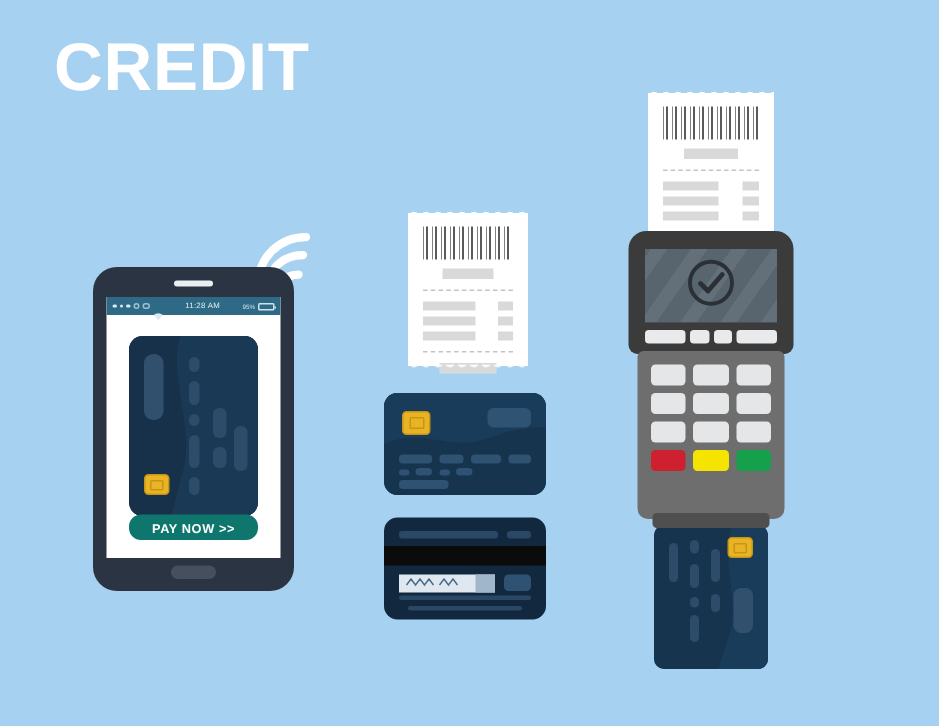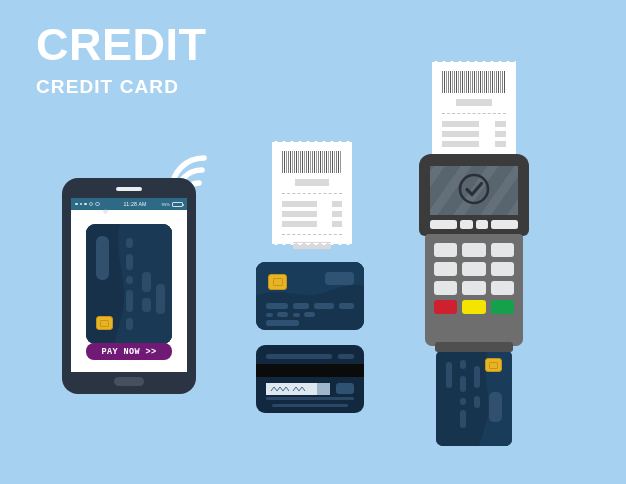"CREDIT CARD" p { html: <p>CREDIT CARD</p> -> none }
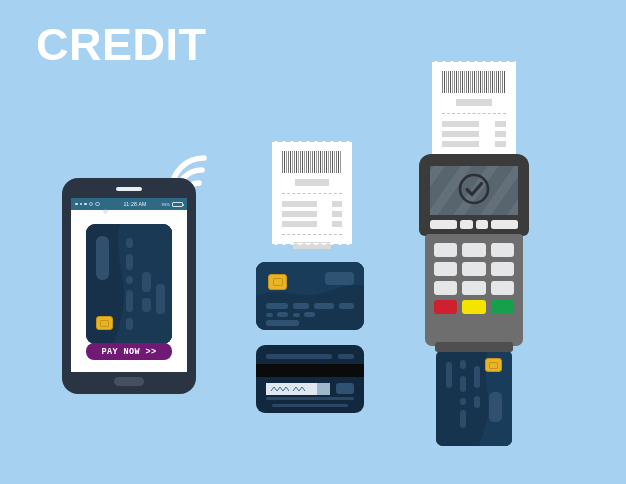"PAY NOW >>" #pay-now-button { background: #701a75 -> #0f766e; font-family: Liberation Mono, monospace -> Liberation Sans, sans-serif }
